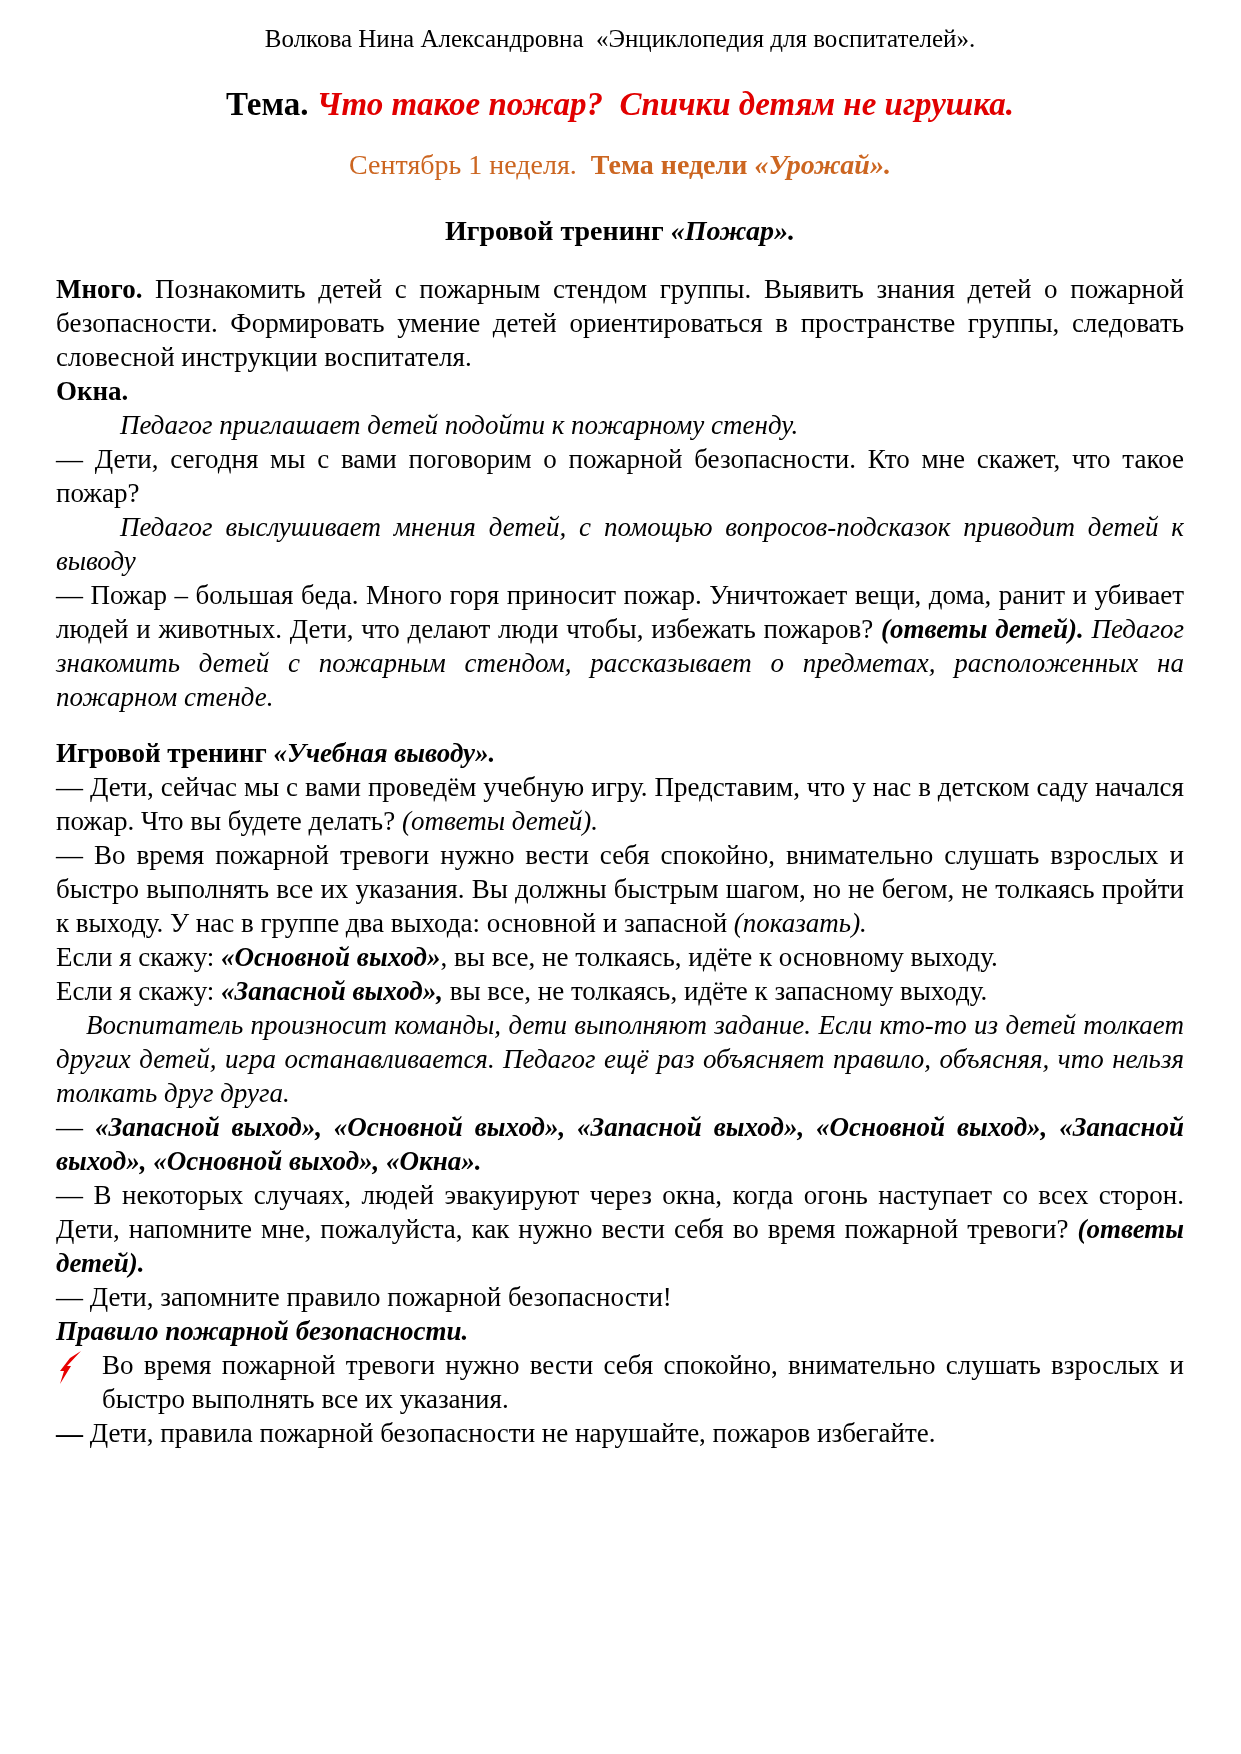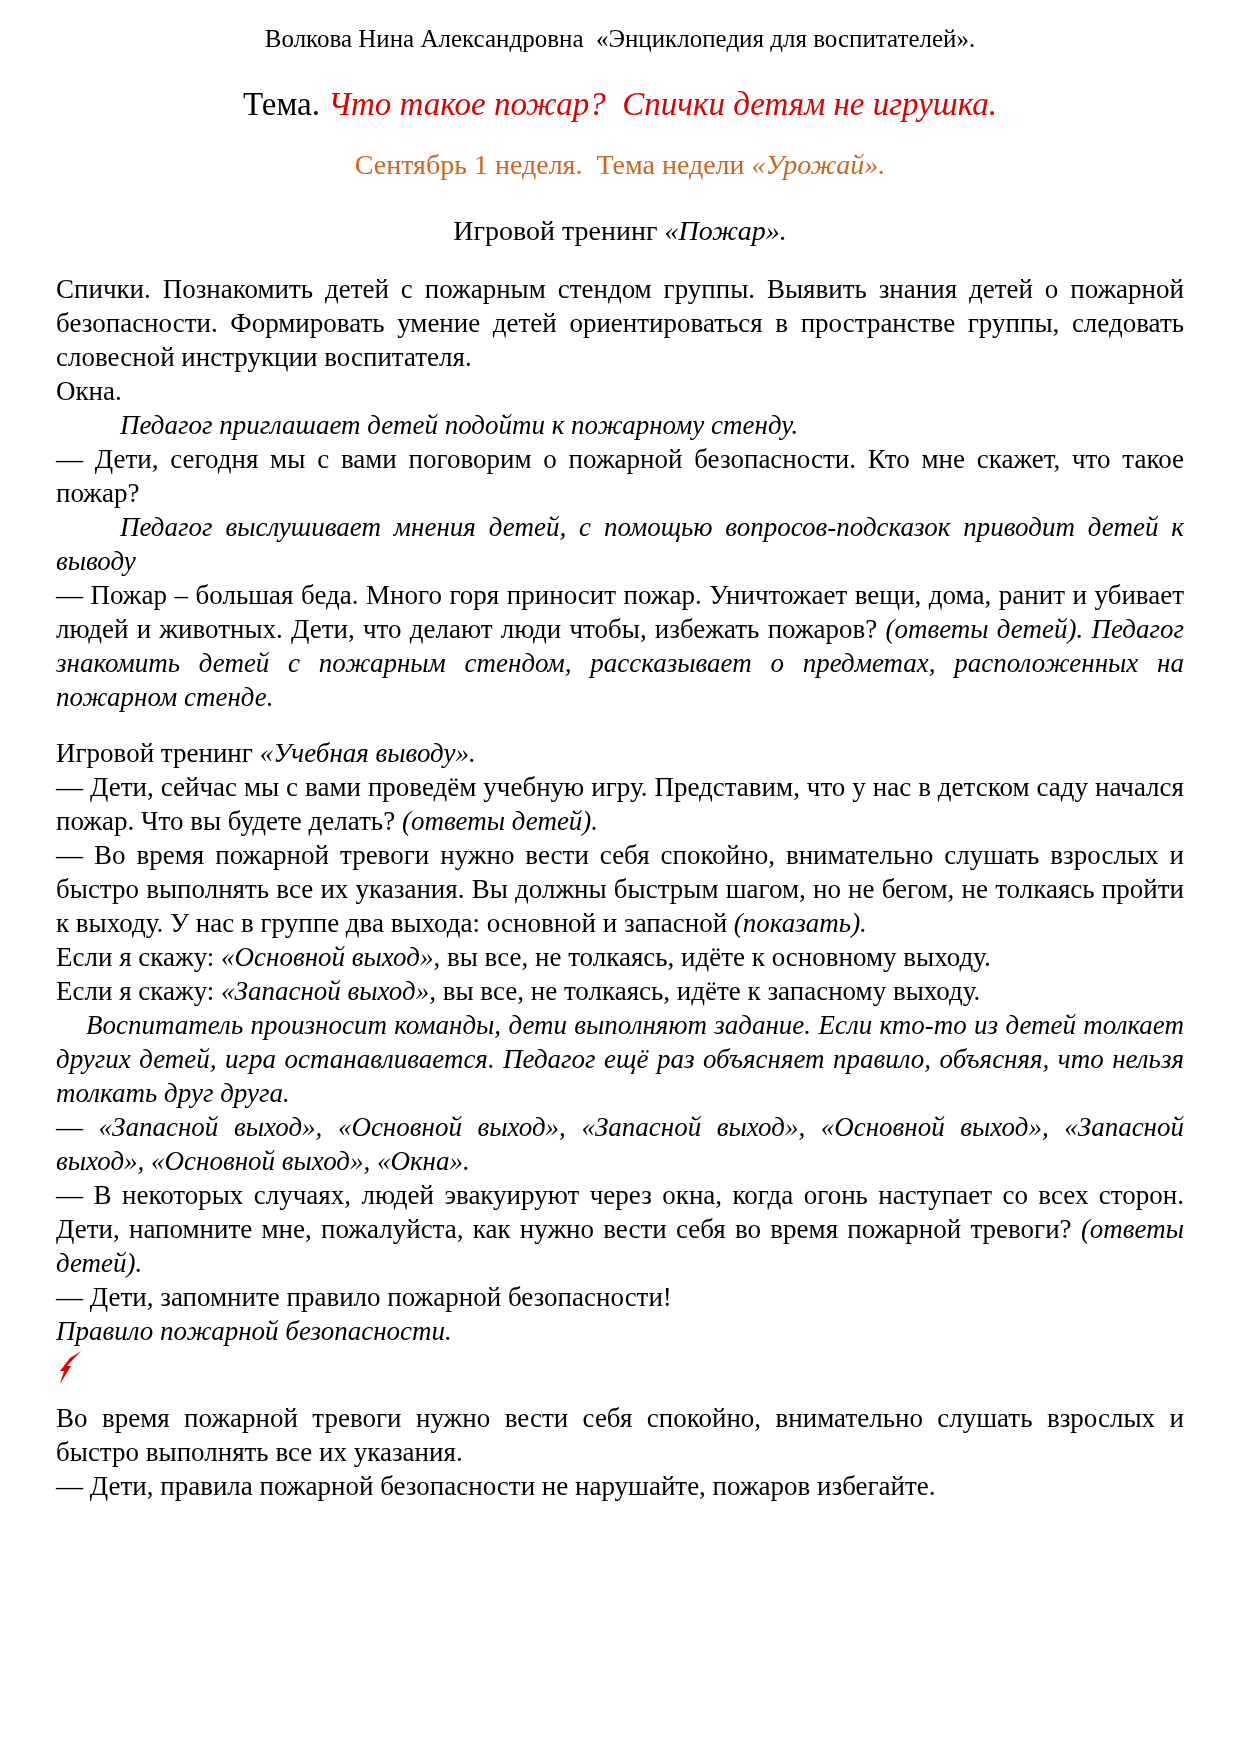"Тема." .rs-b { font-weight: normal -> bold }
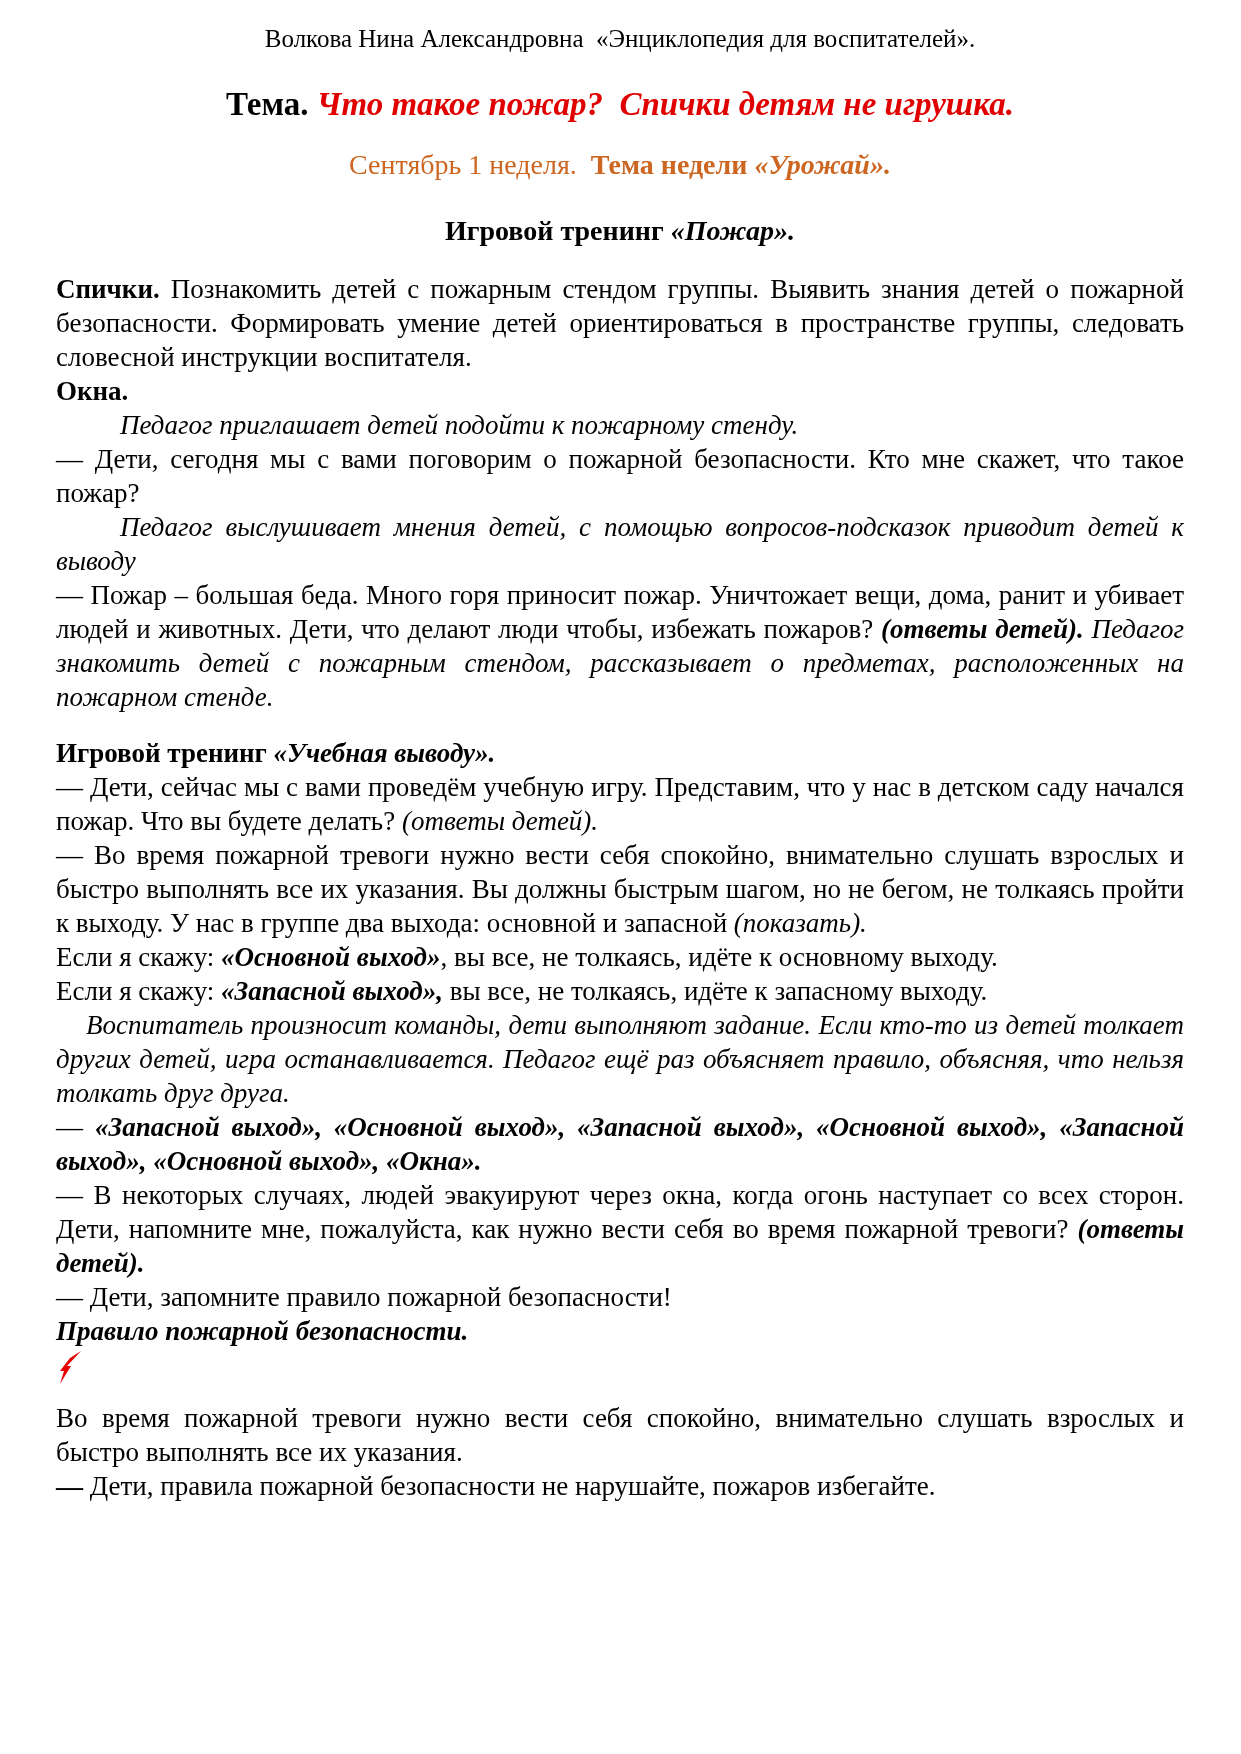"Спички." span.rs-b { text: Спички -> Много }
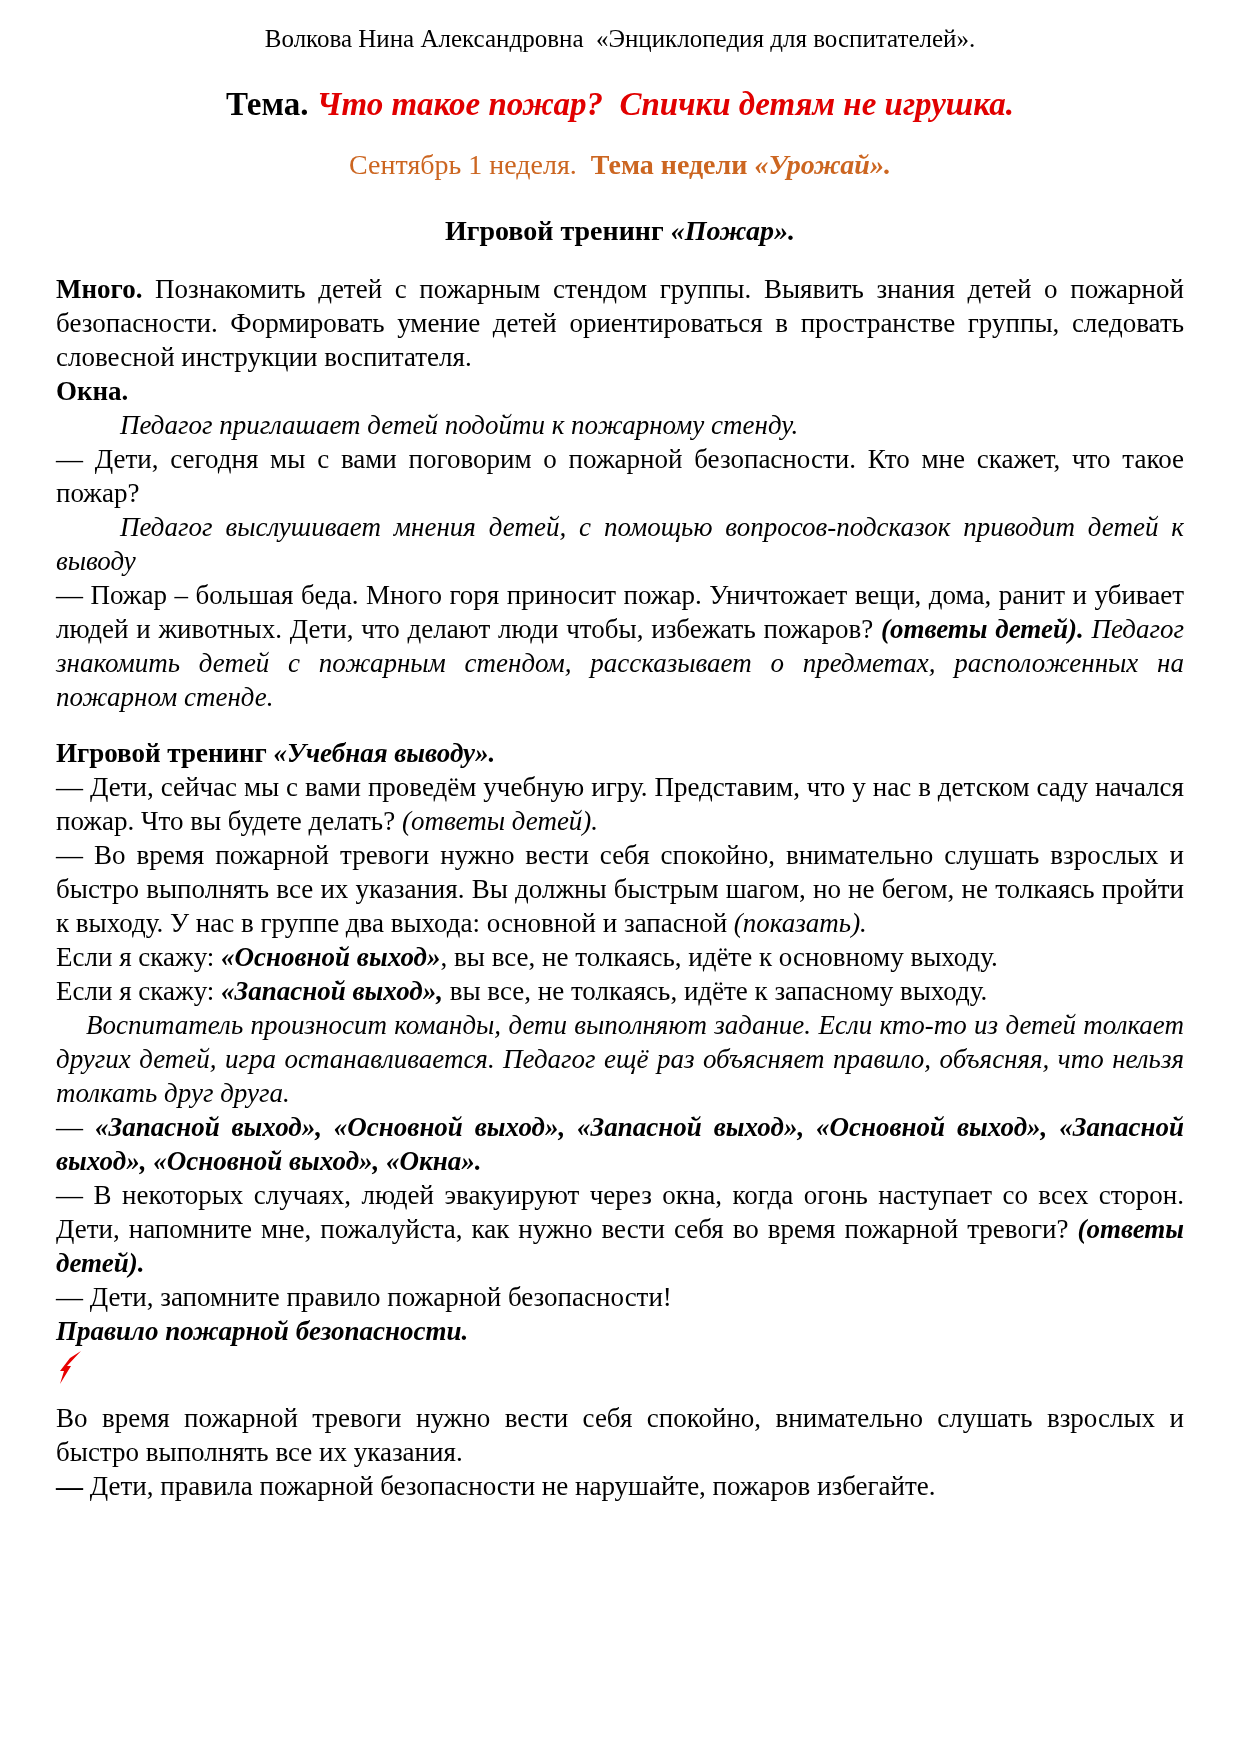"Во время пожарной тревоги нужно" [data-name="fire-safety-rule"] { flex-direction: column -> none }
